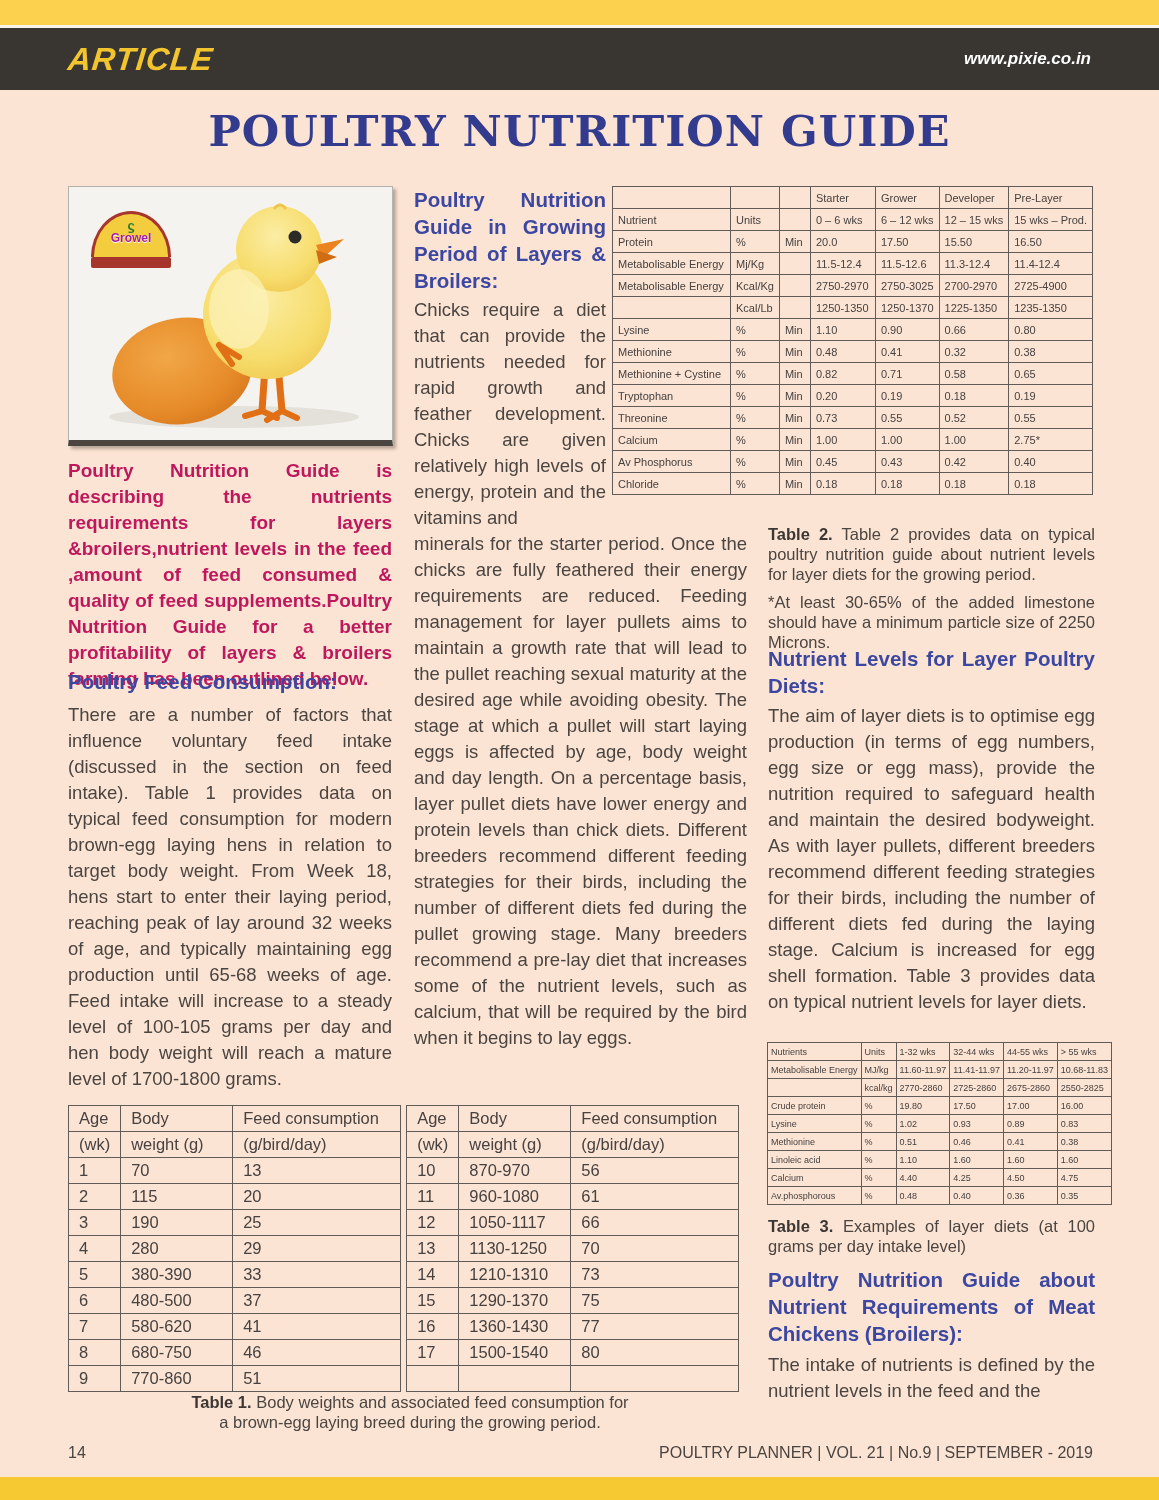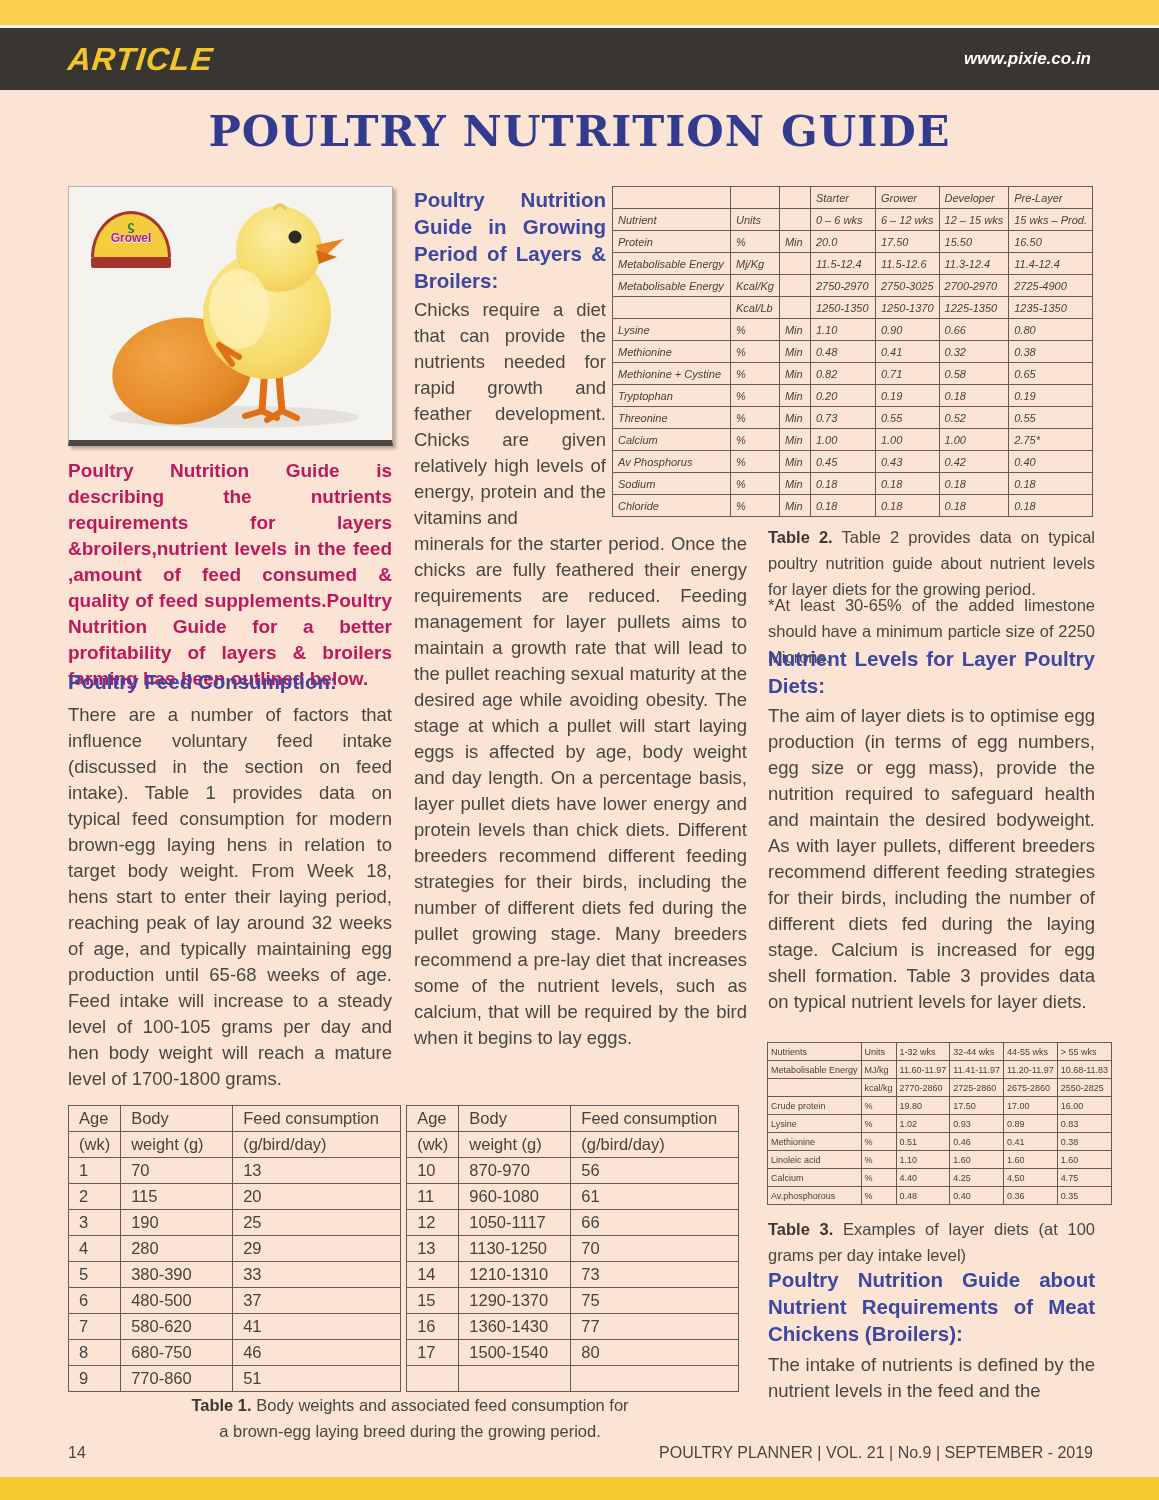"Starter" .t2 { font-style: italic -> none }
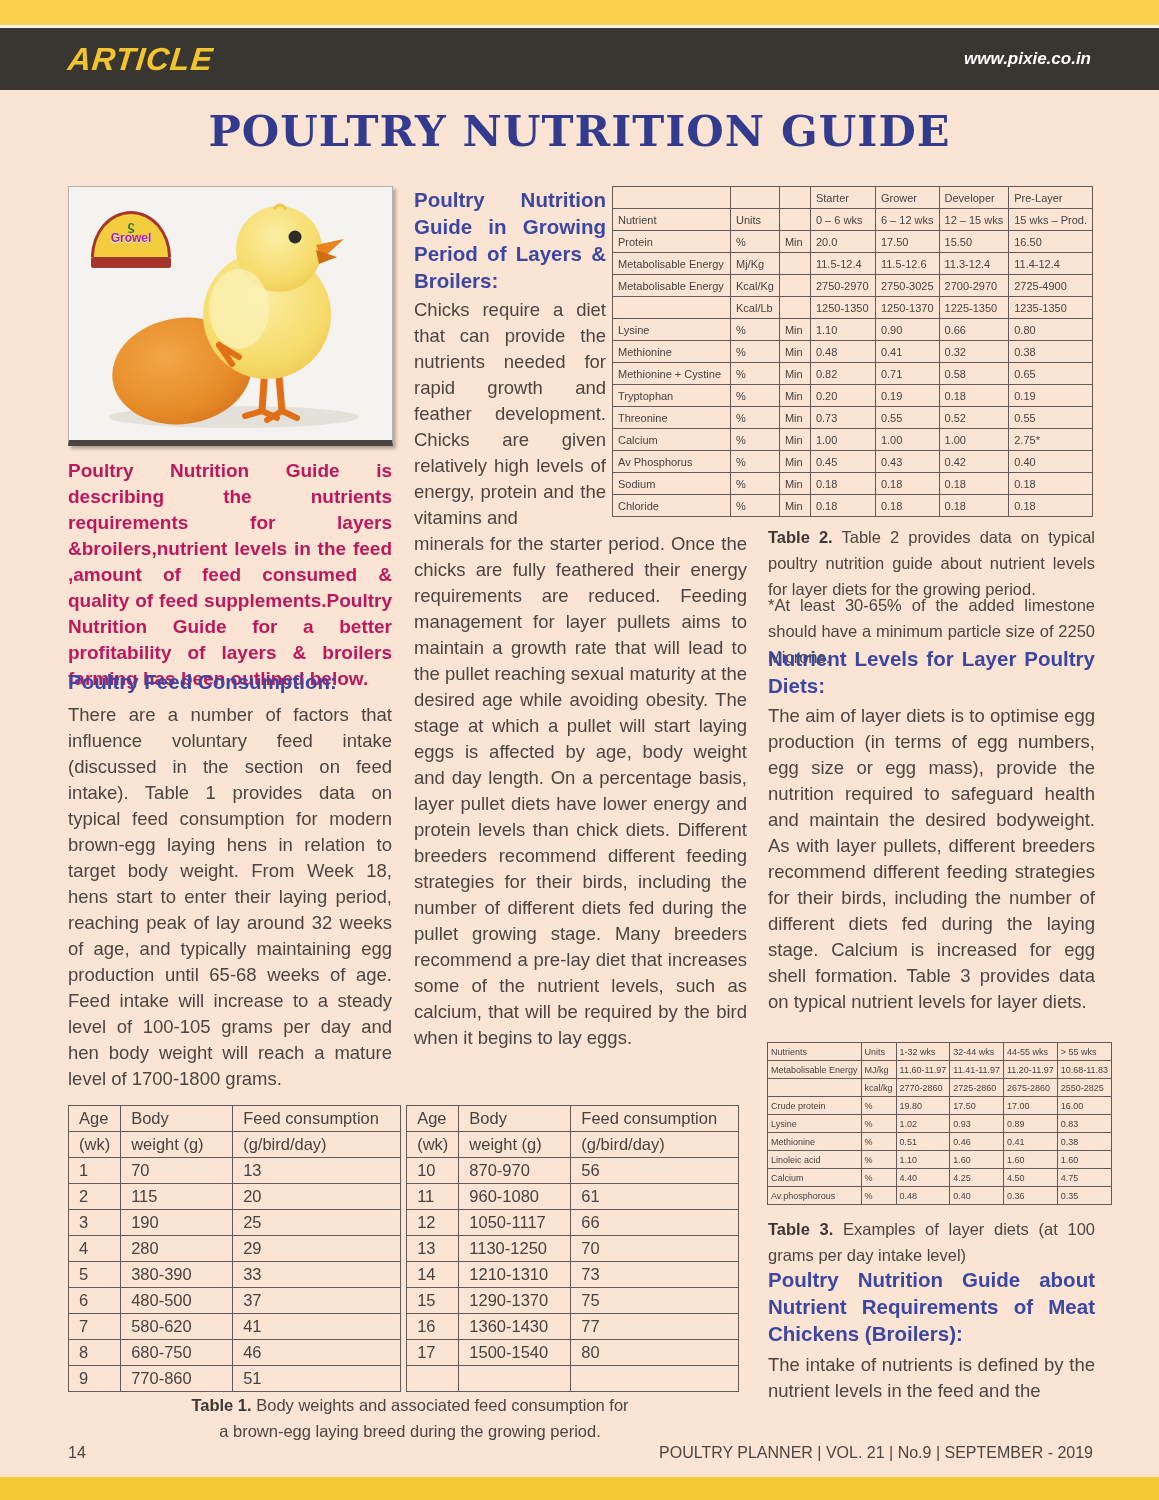"Sodium" tr { html: <tr> <td>Sodium</td> <td>%</td> <td>Min</td> <td>0.18</td> <td>0.18</td> <td>0.18</td> <td>0.18</td> </tr> -> none }
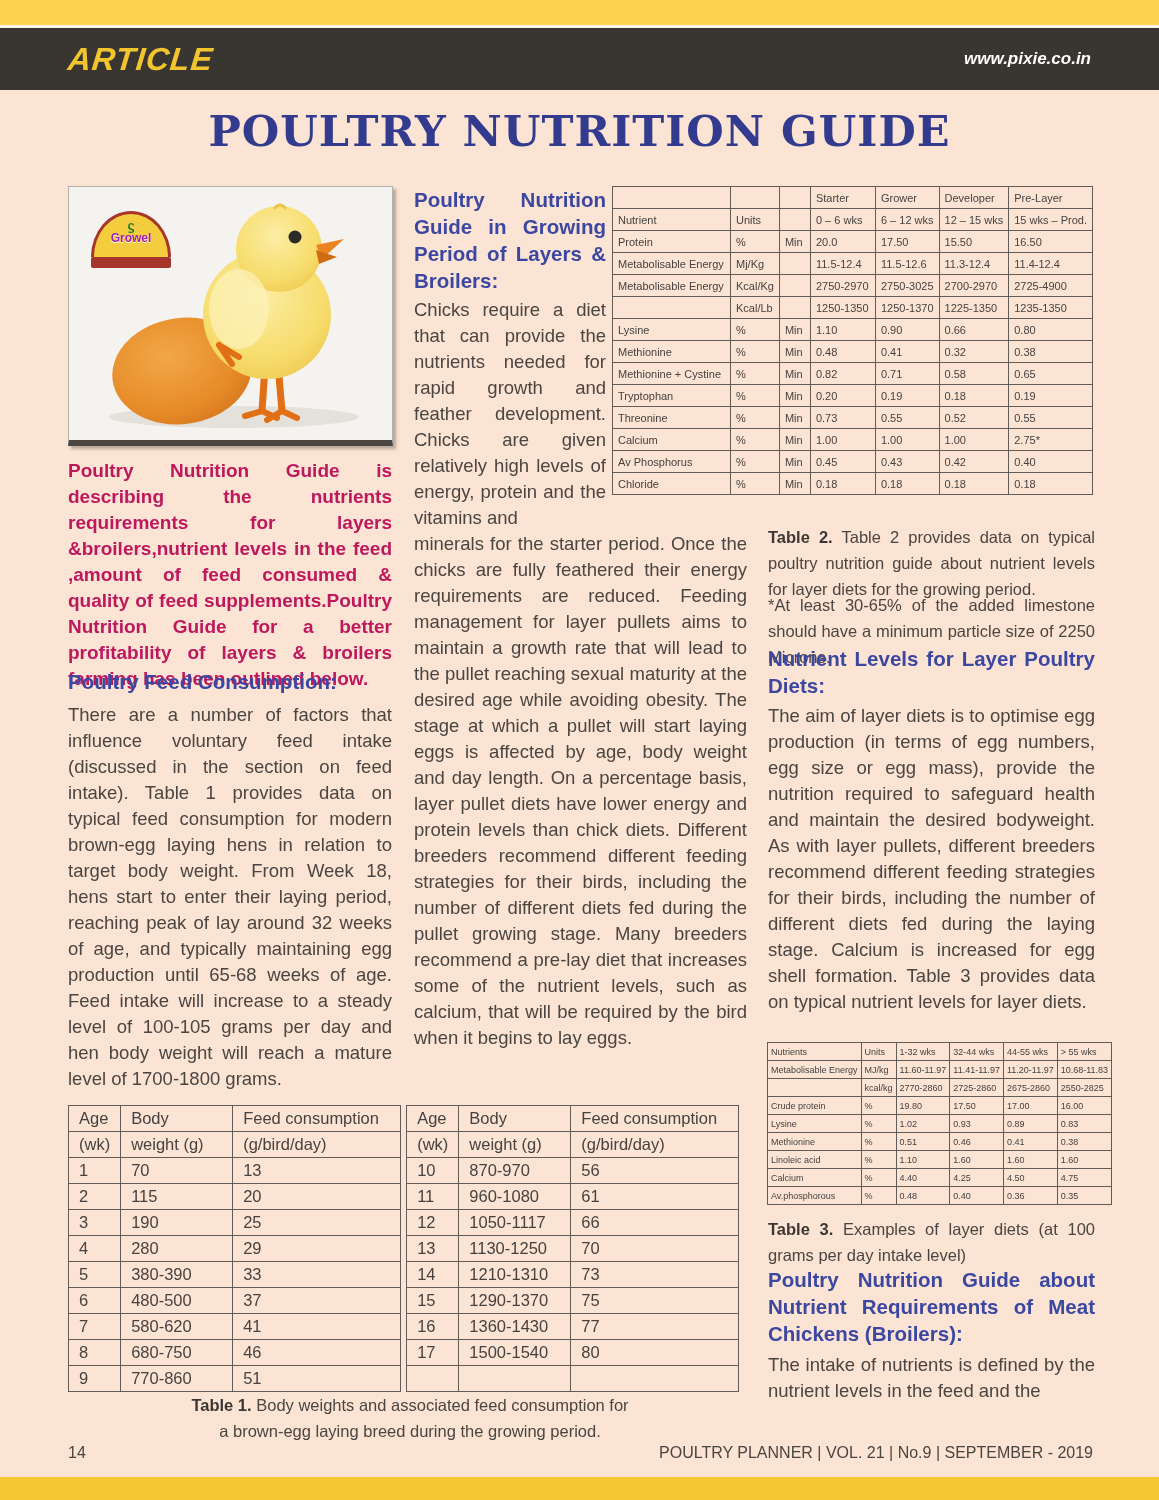"Table 2. Table 2 provides" .caption { line-height: 26px -> 20px }
